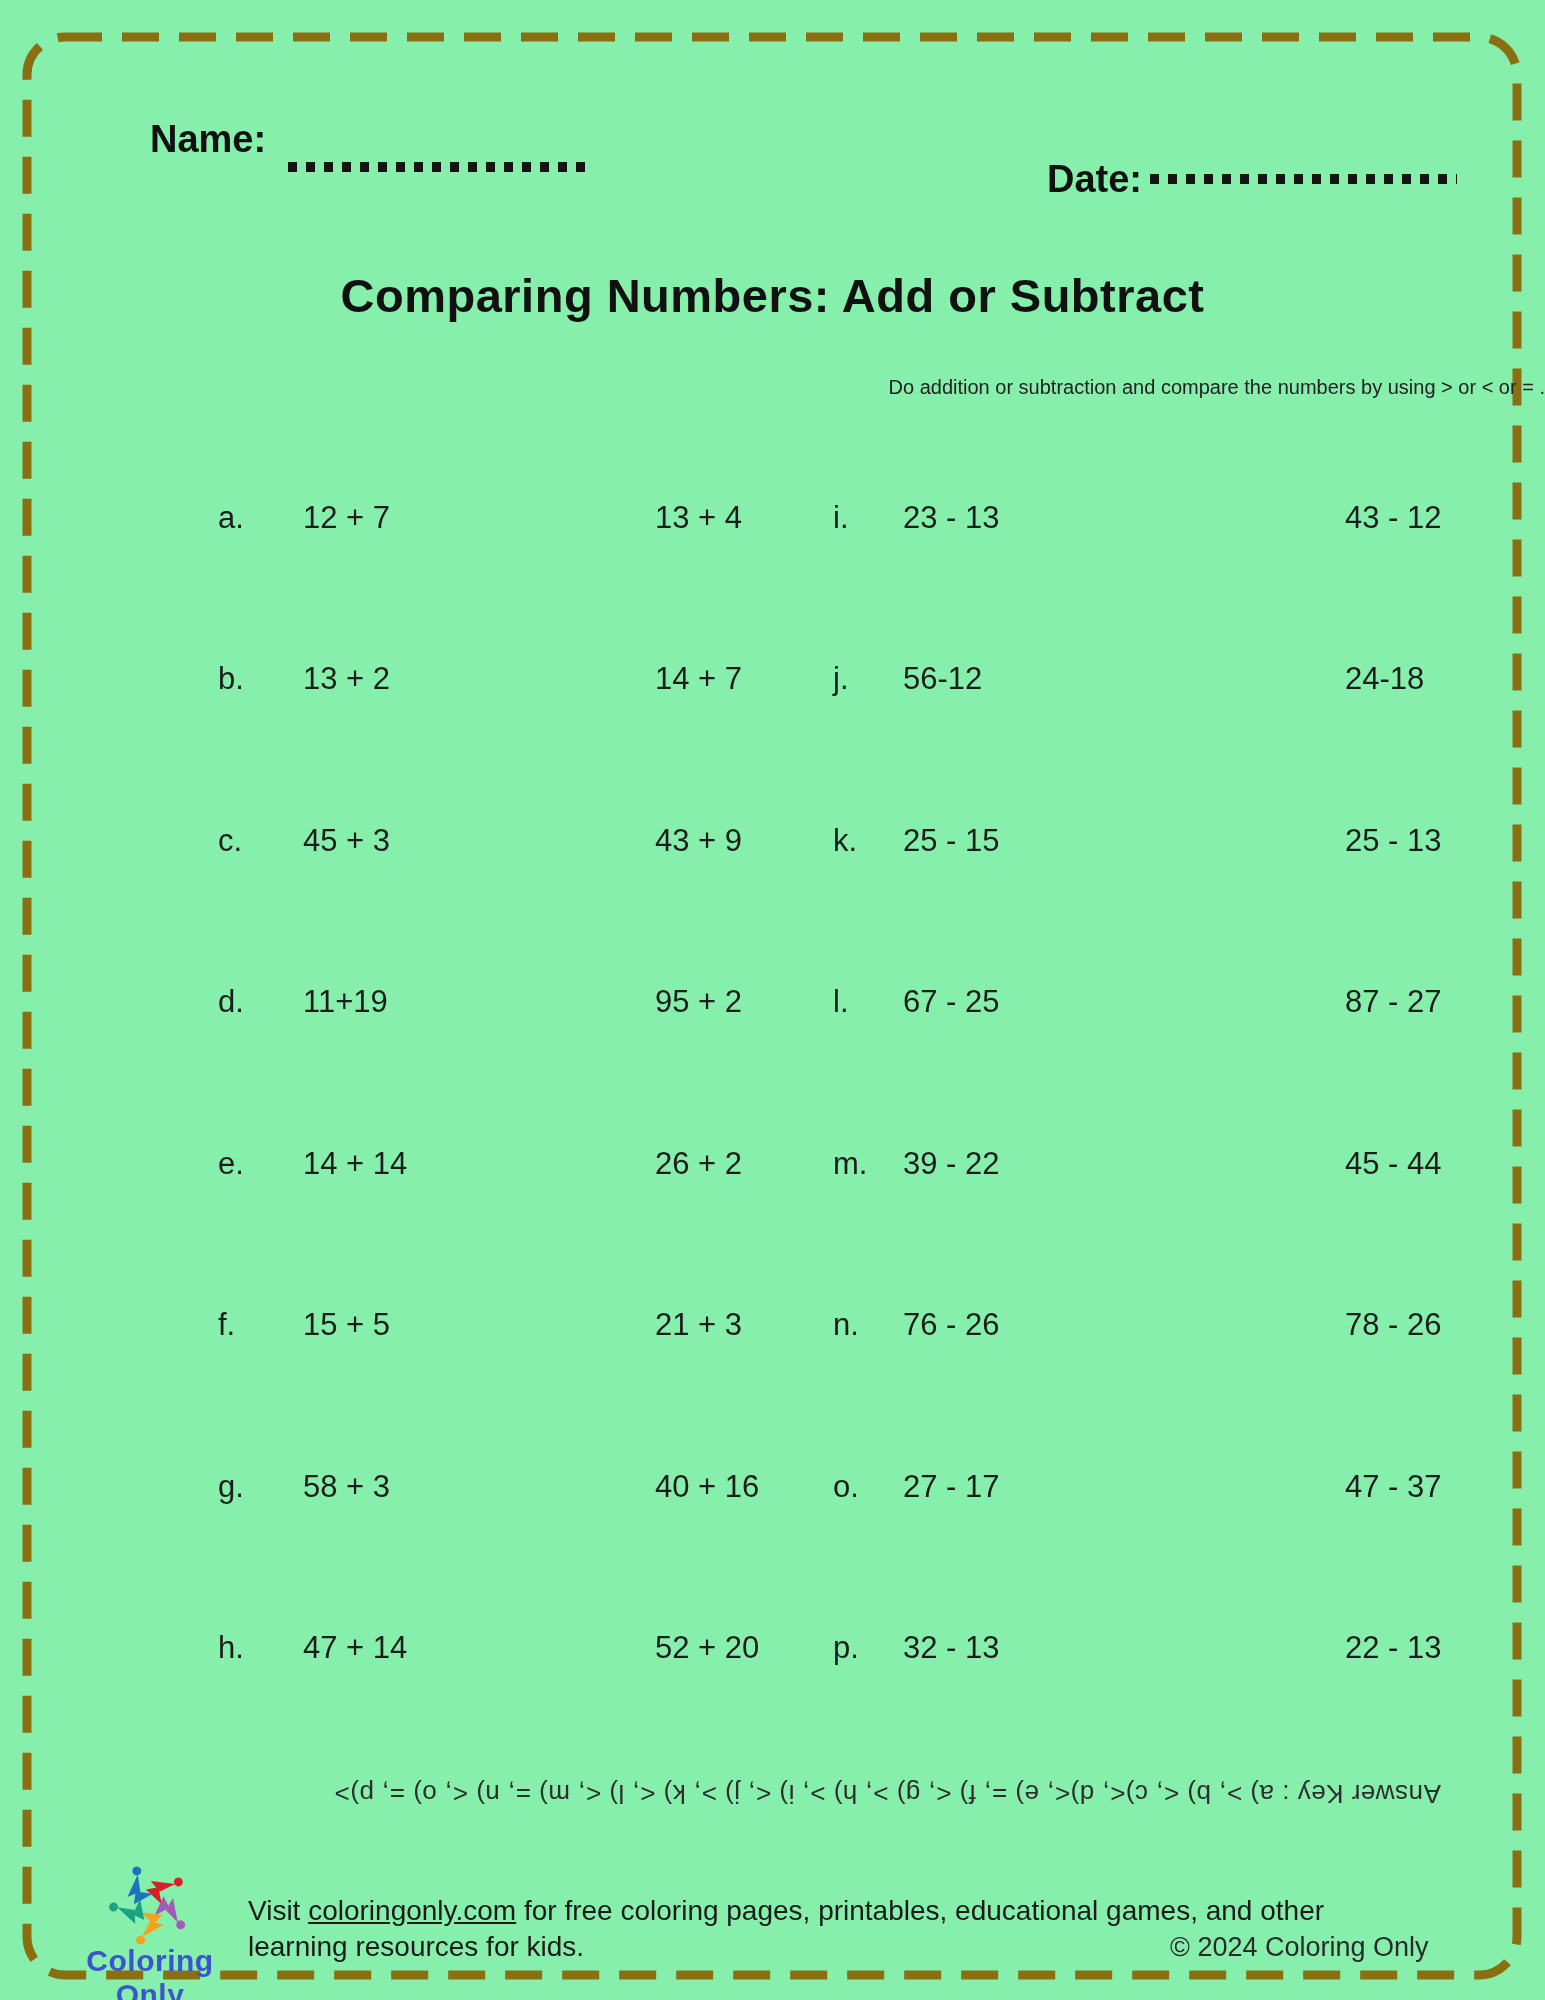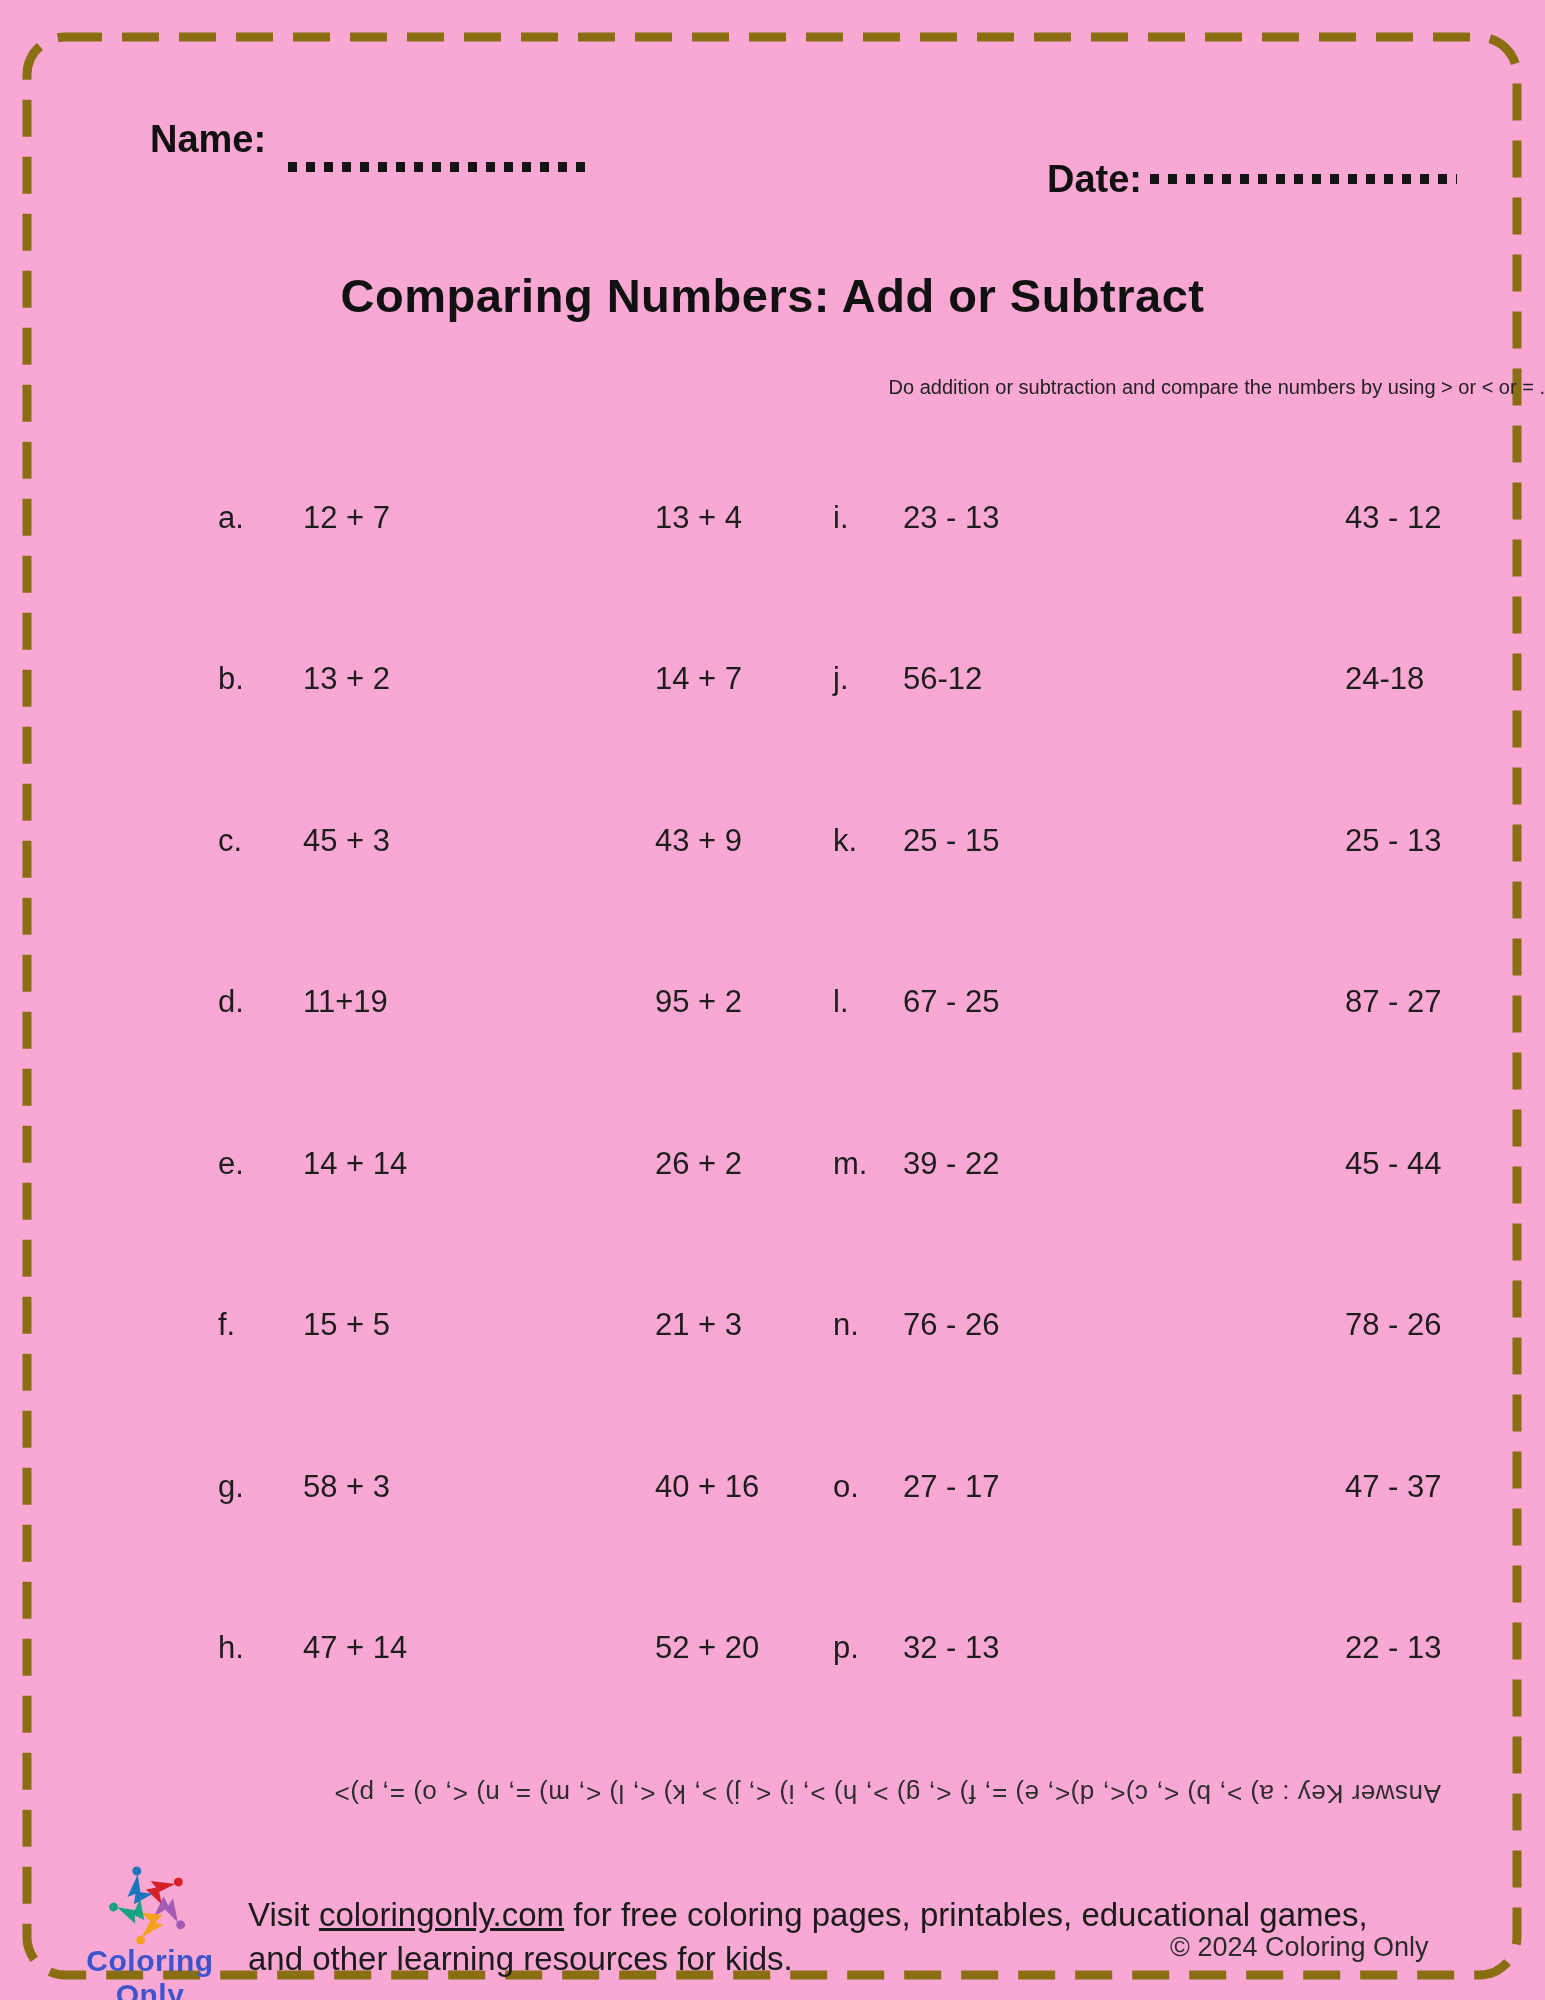"Name:" .page { background: #f9a8d4 -> #86efac }
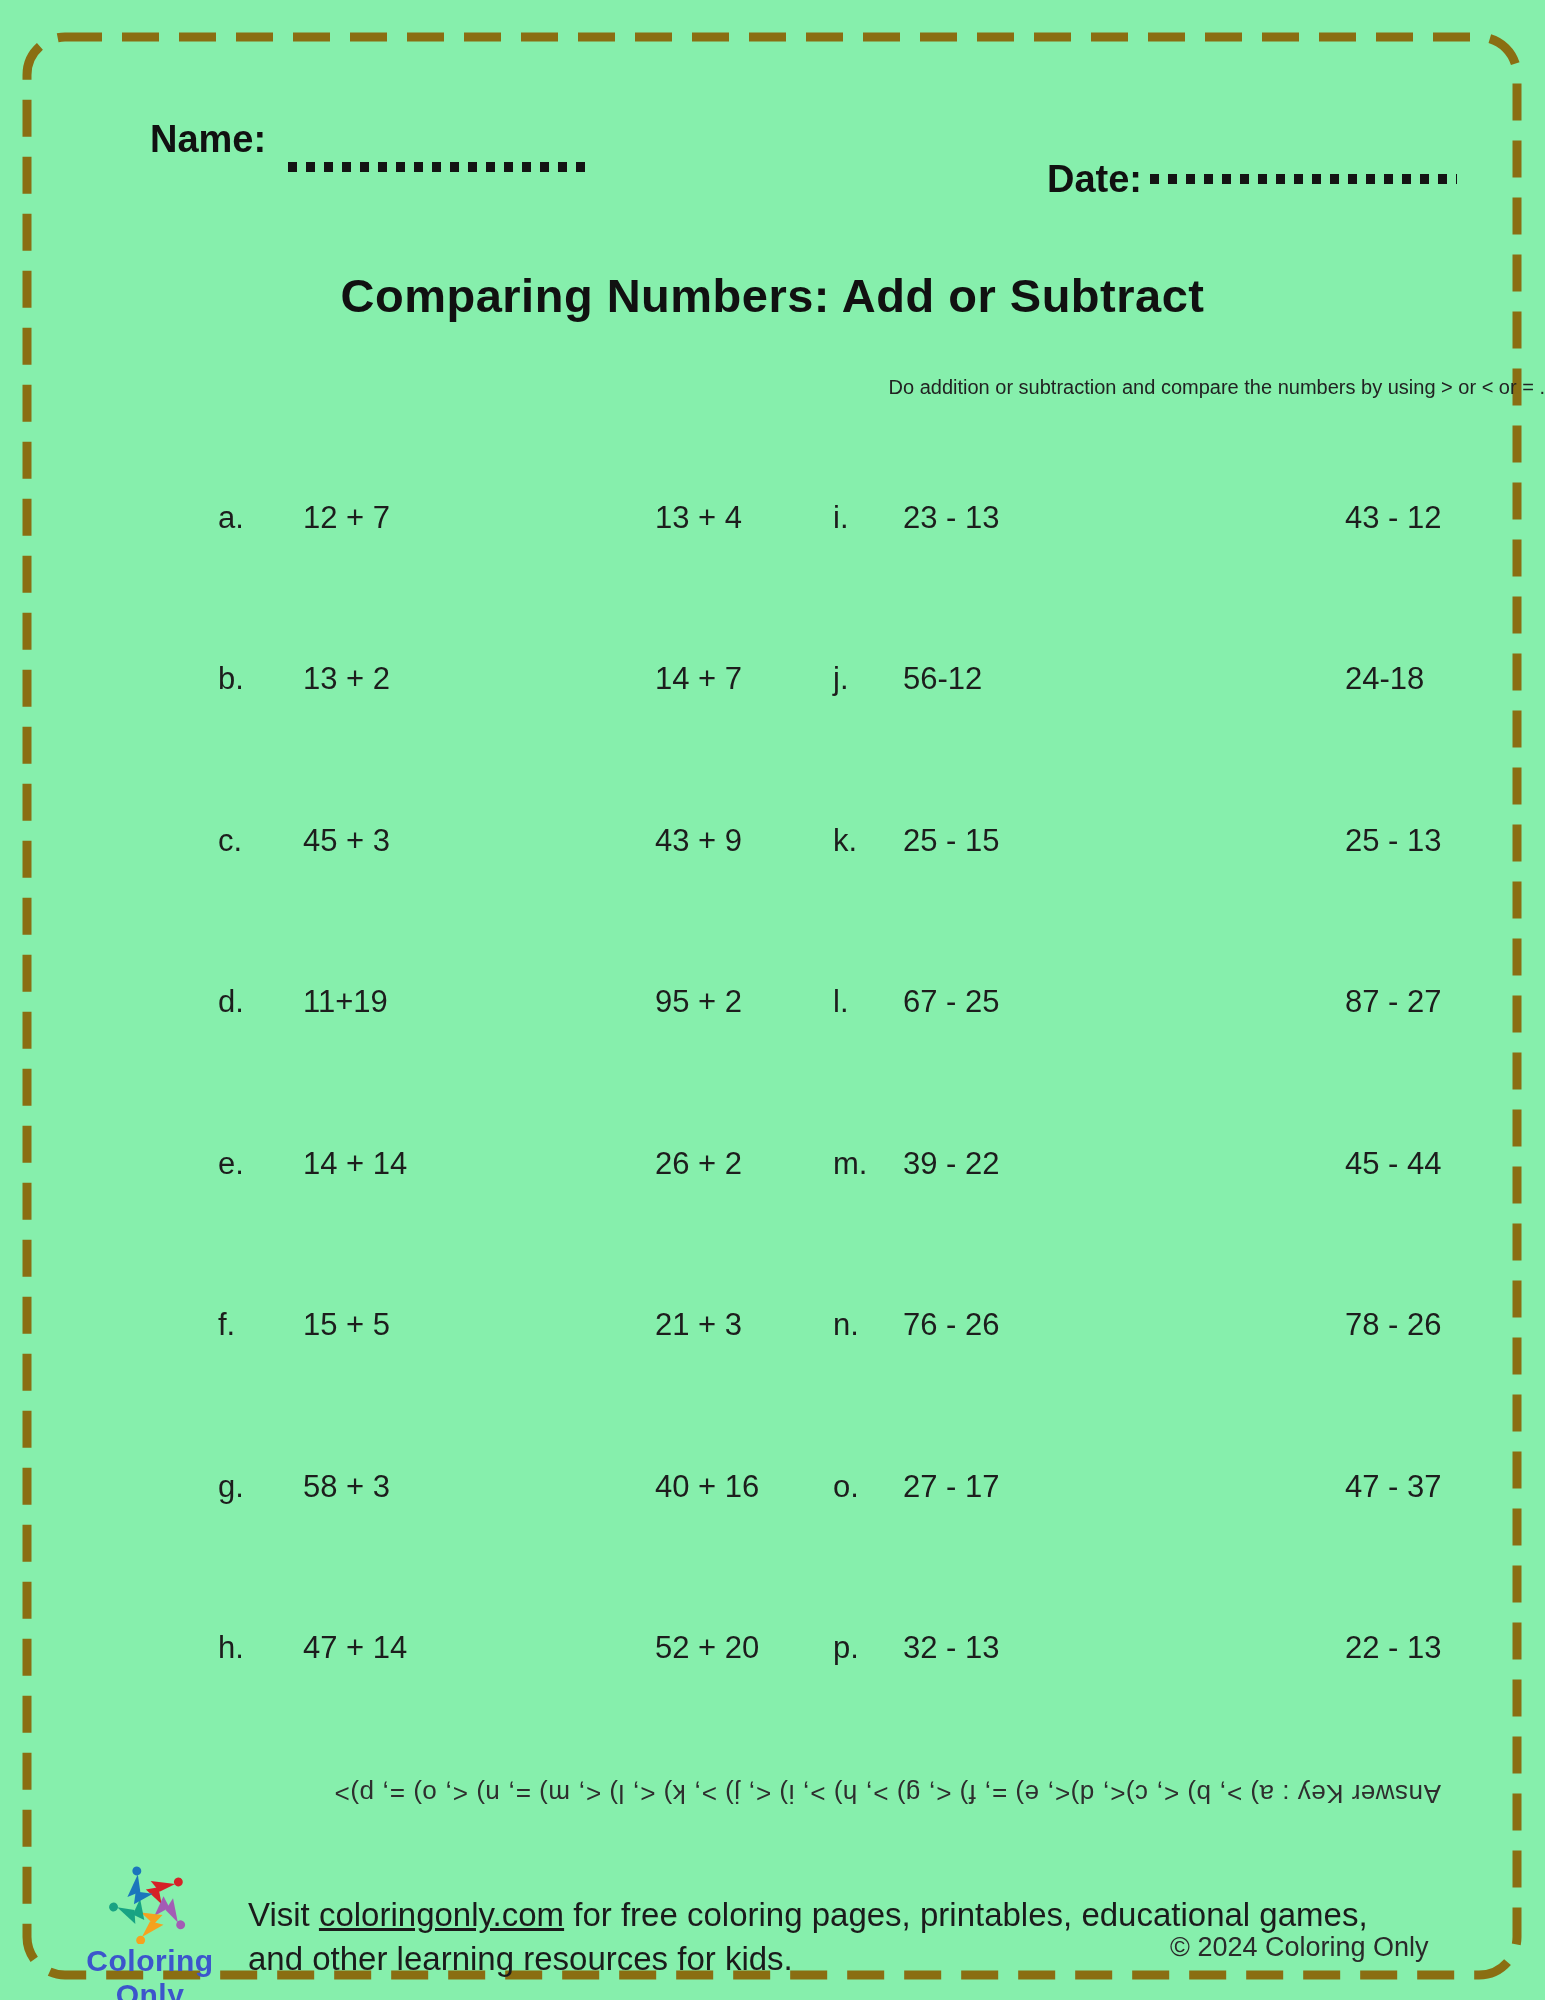"Visit coloringonly.com for free coloring" .footer-text { font-size: 33px -> 28px; line-height: 44px -> 36px }
